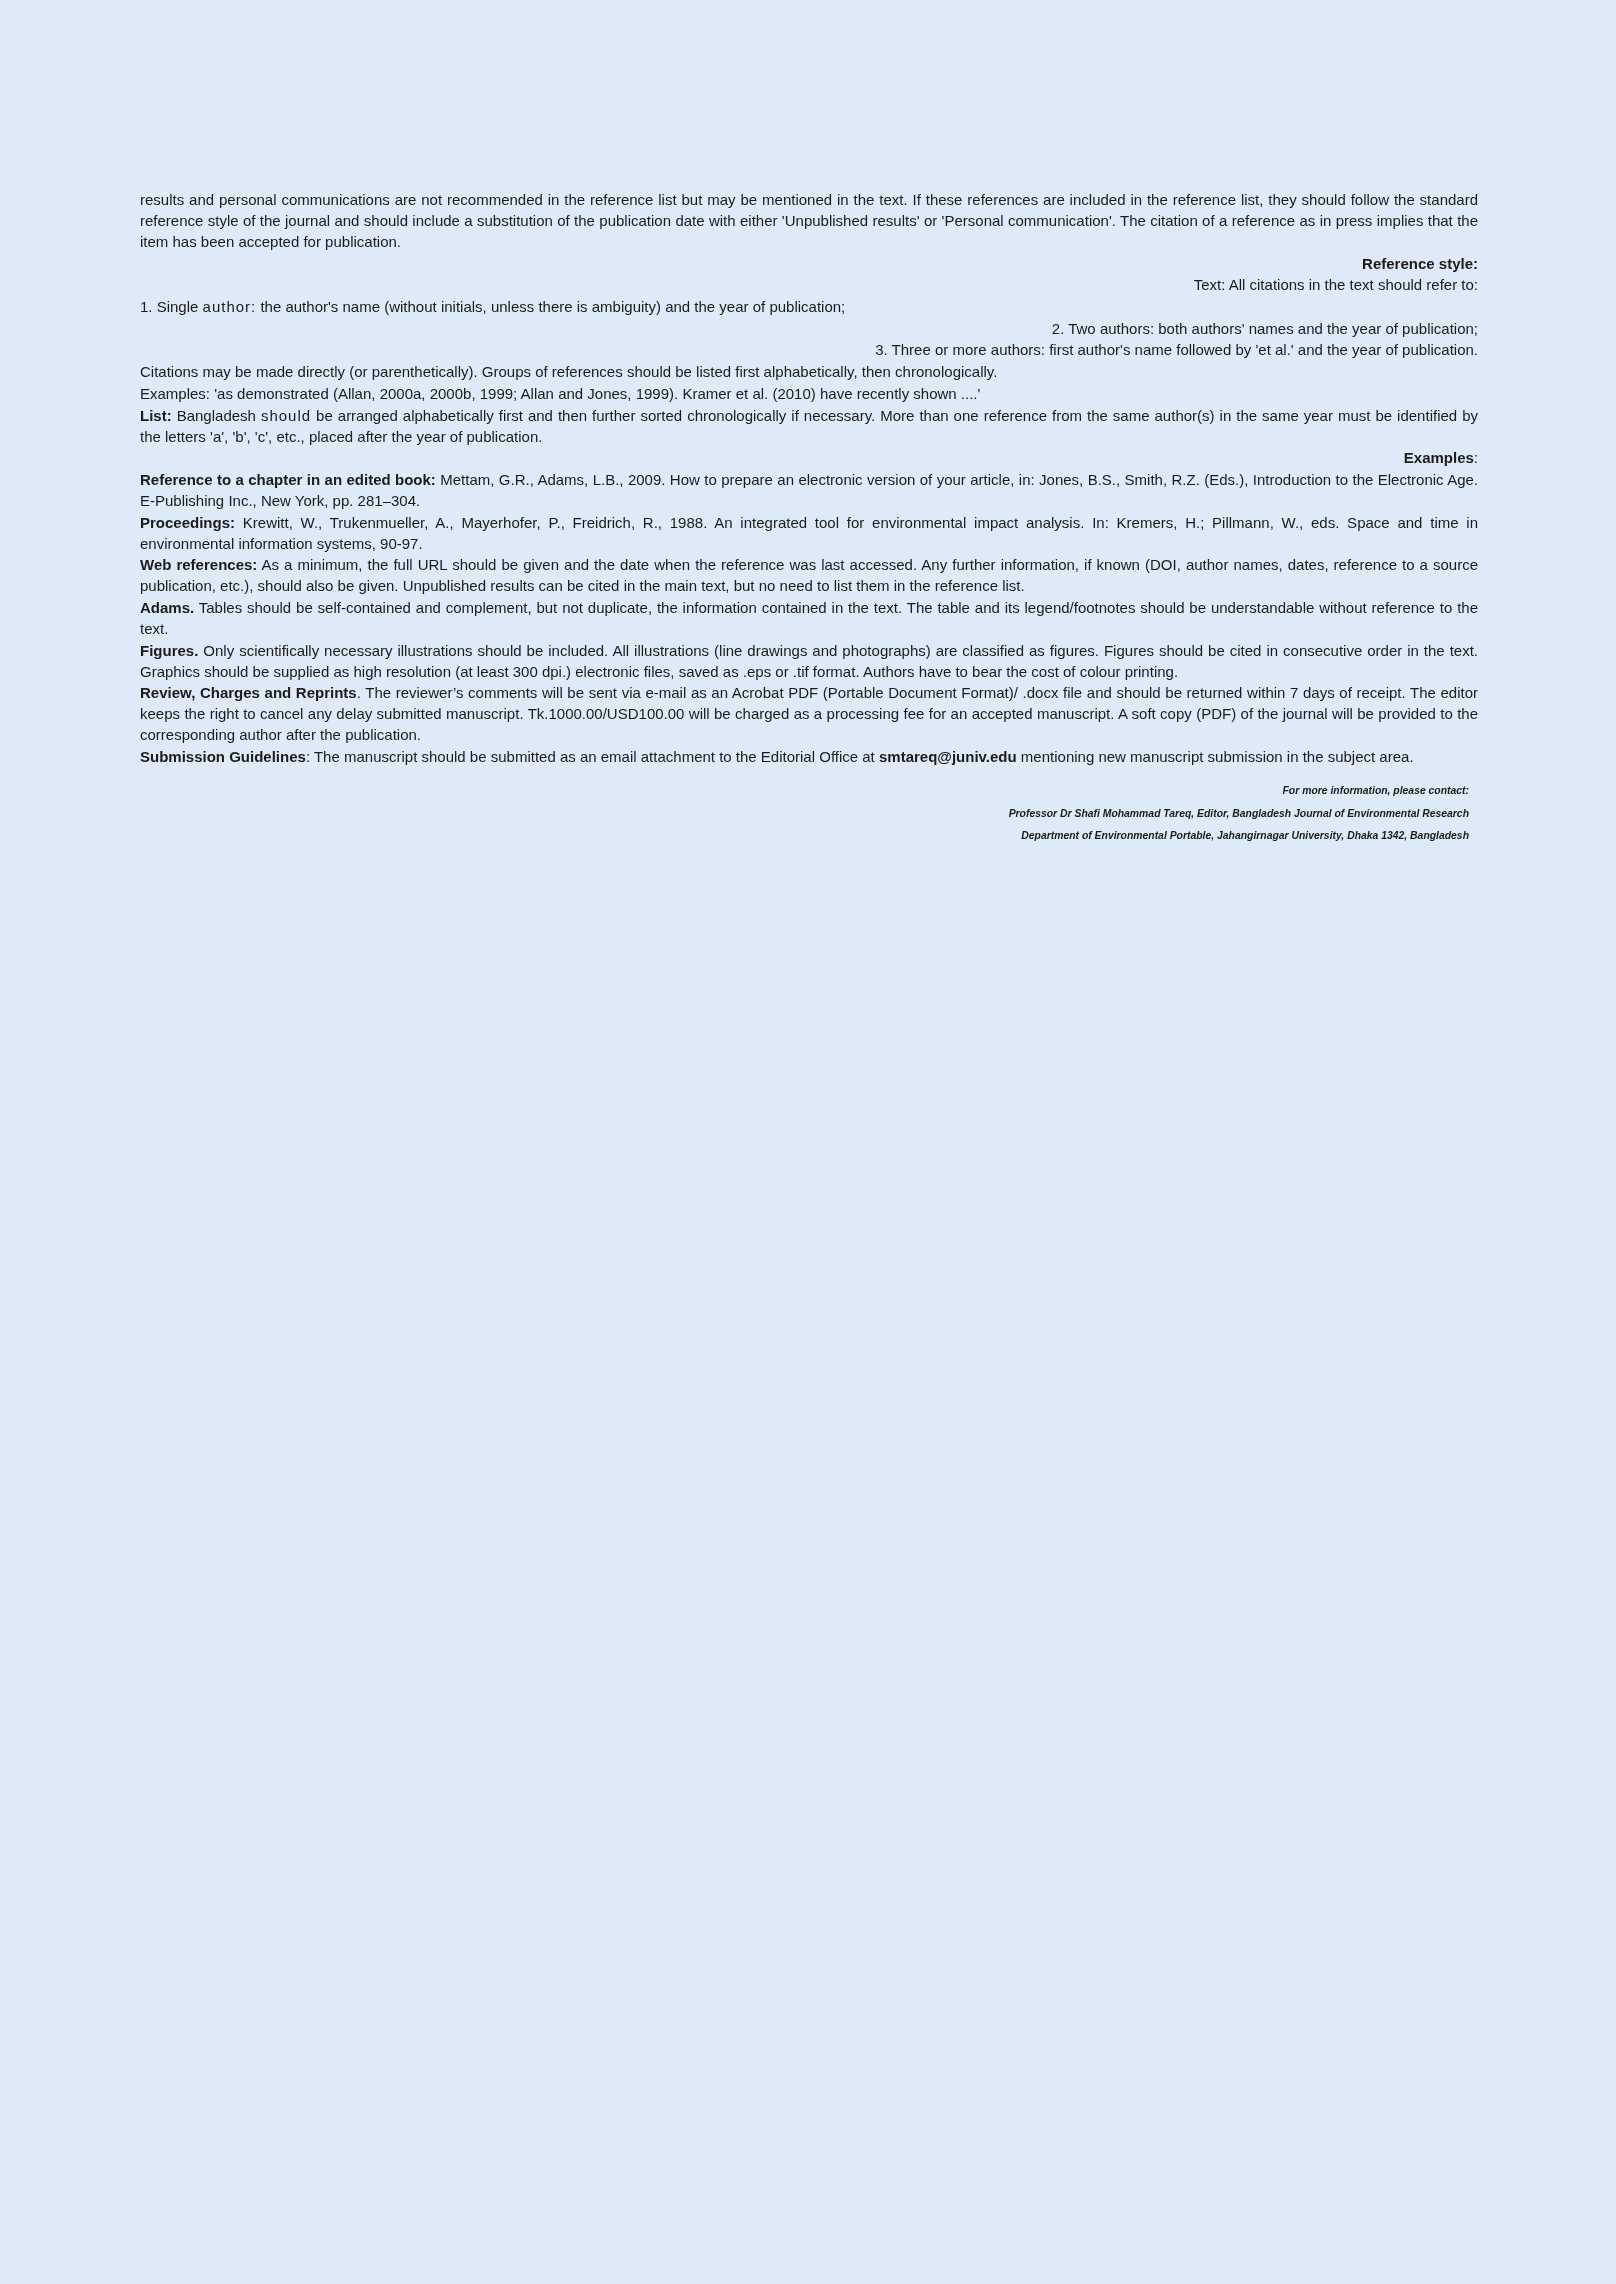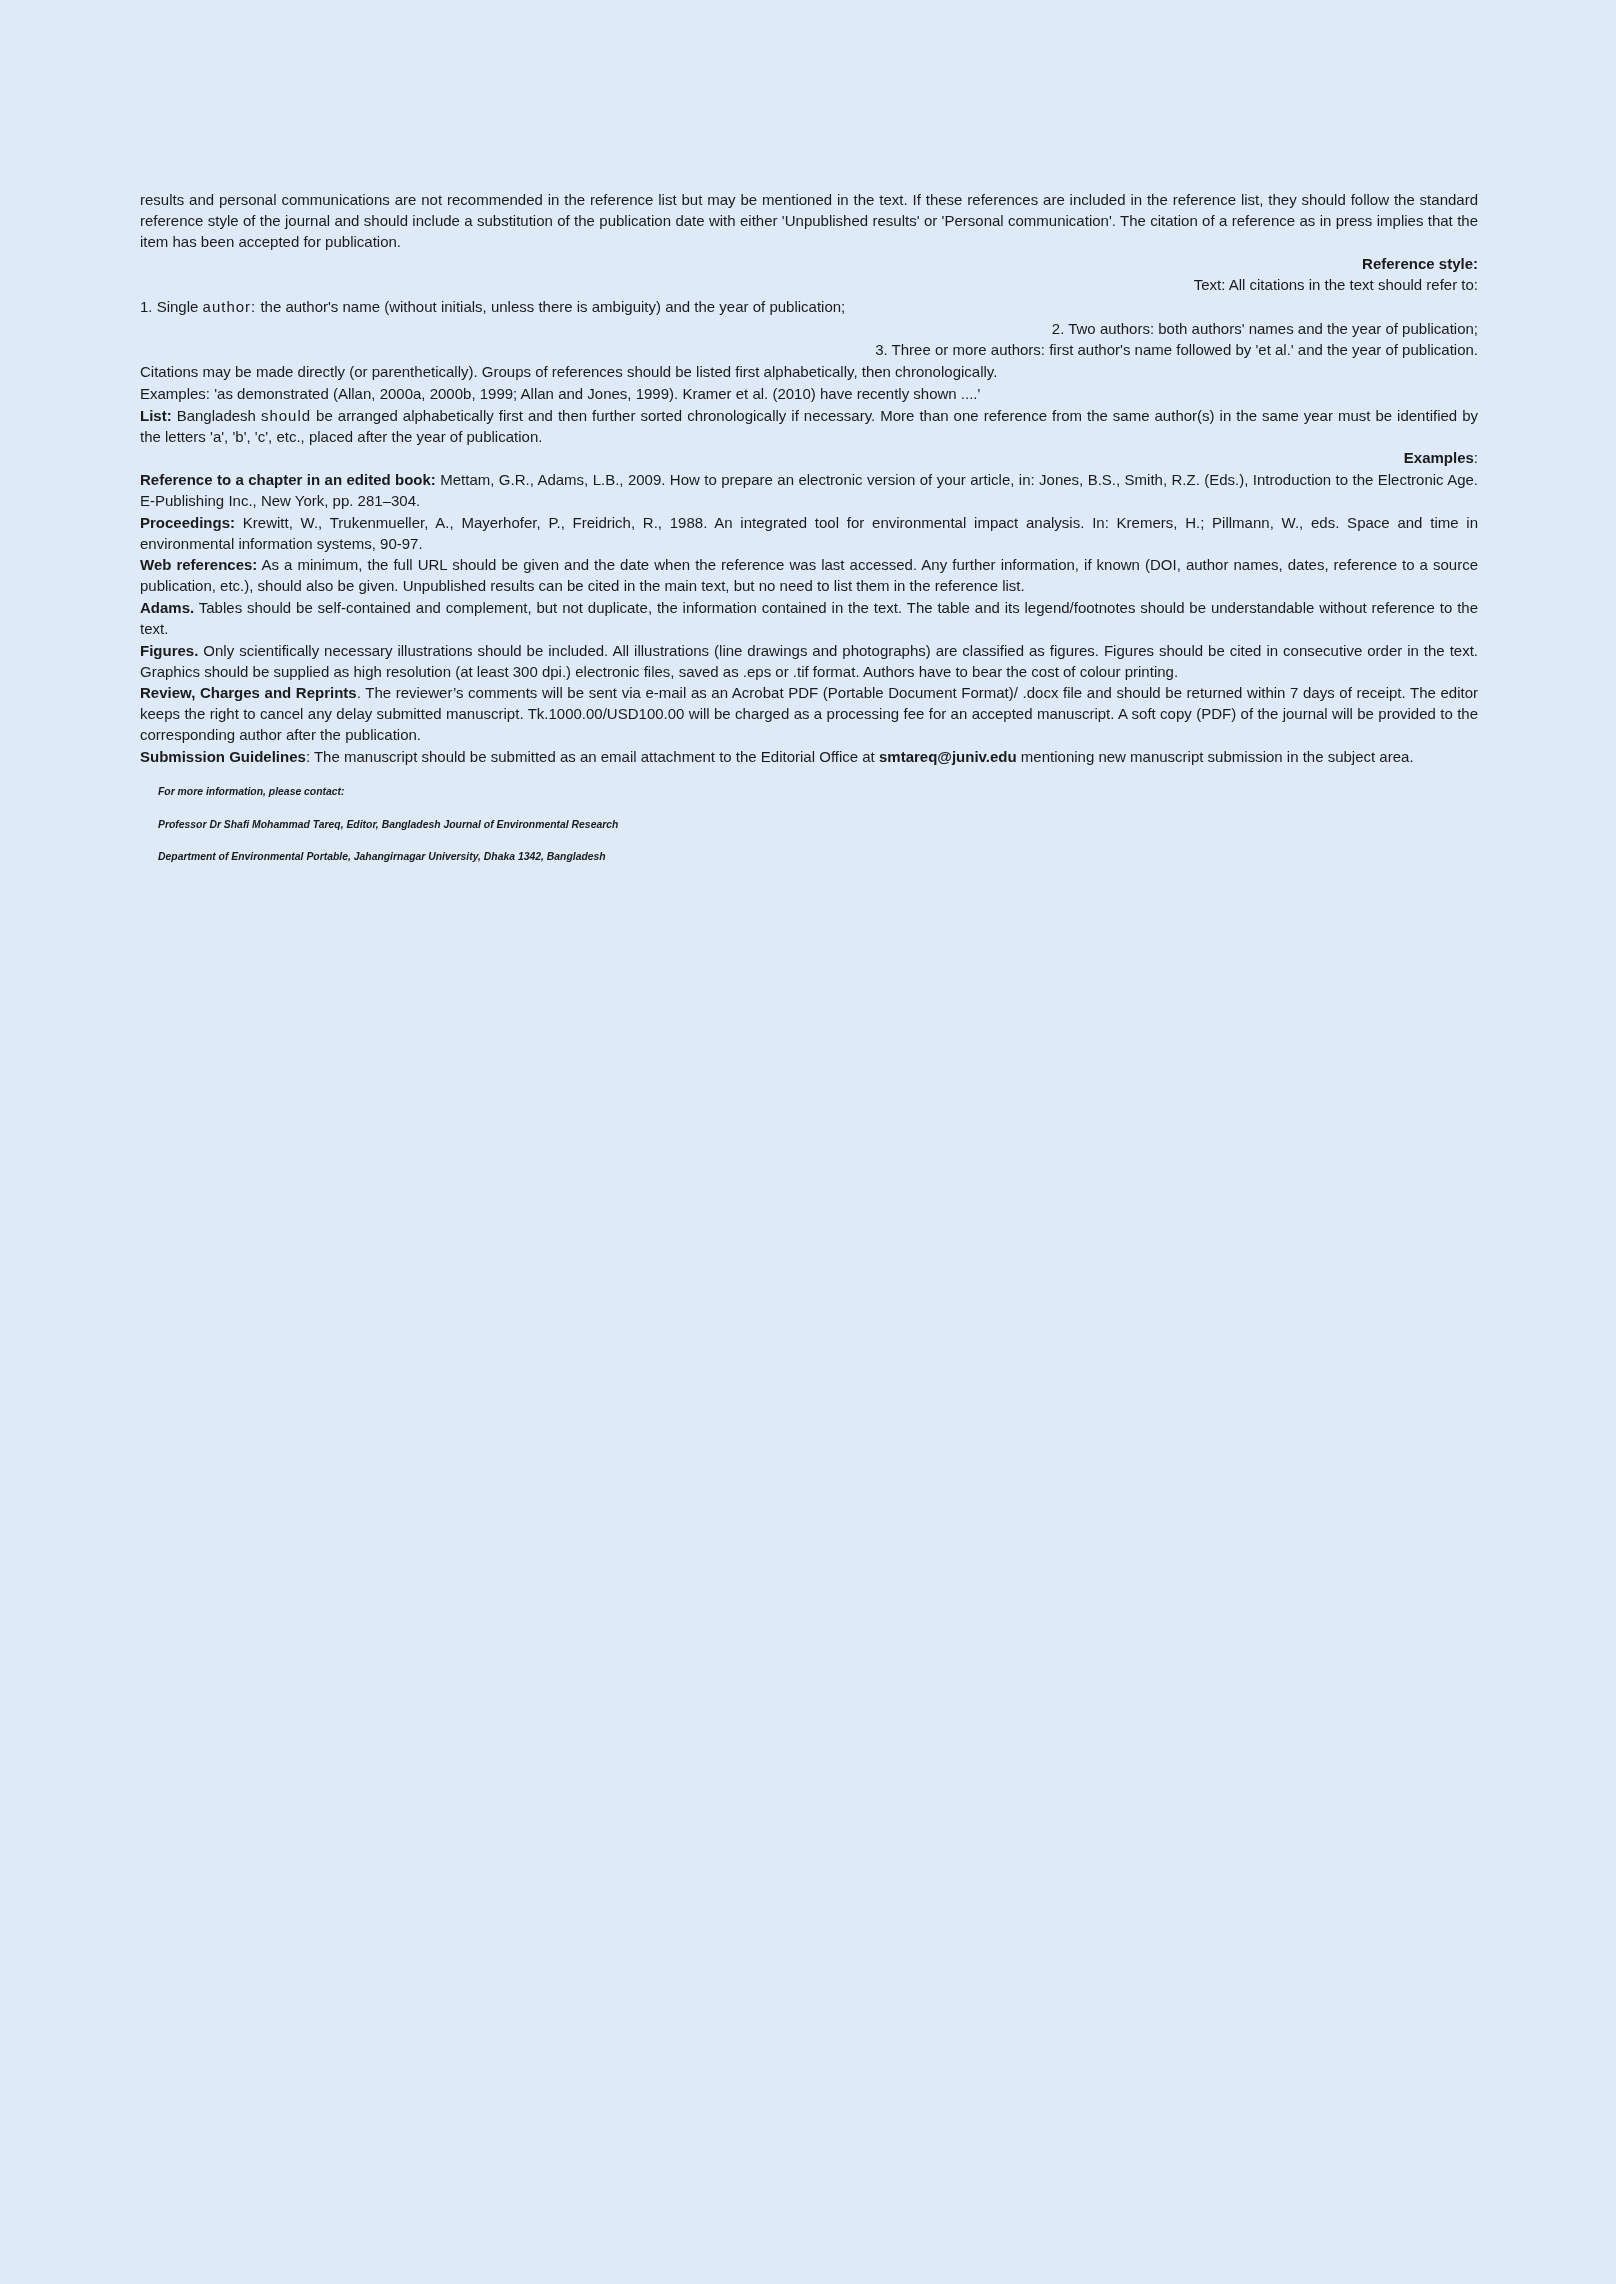"For more information, please contact:" .contact-block .line { margin: 18px -> 8px; text-align: none -> right }
